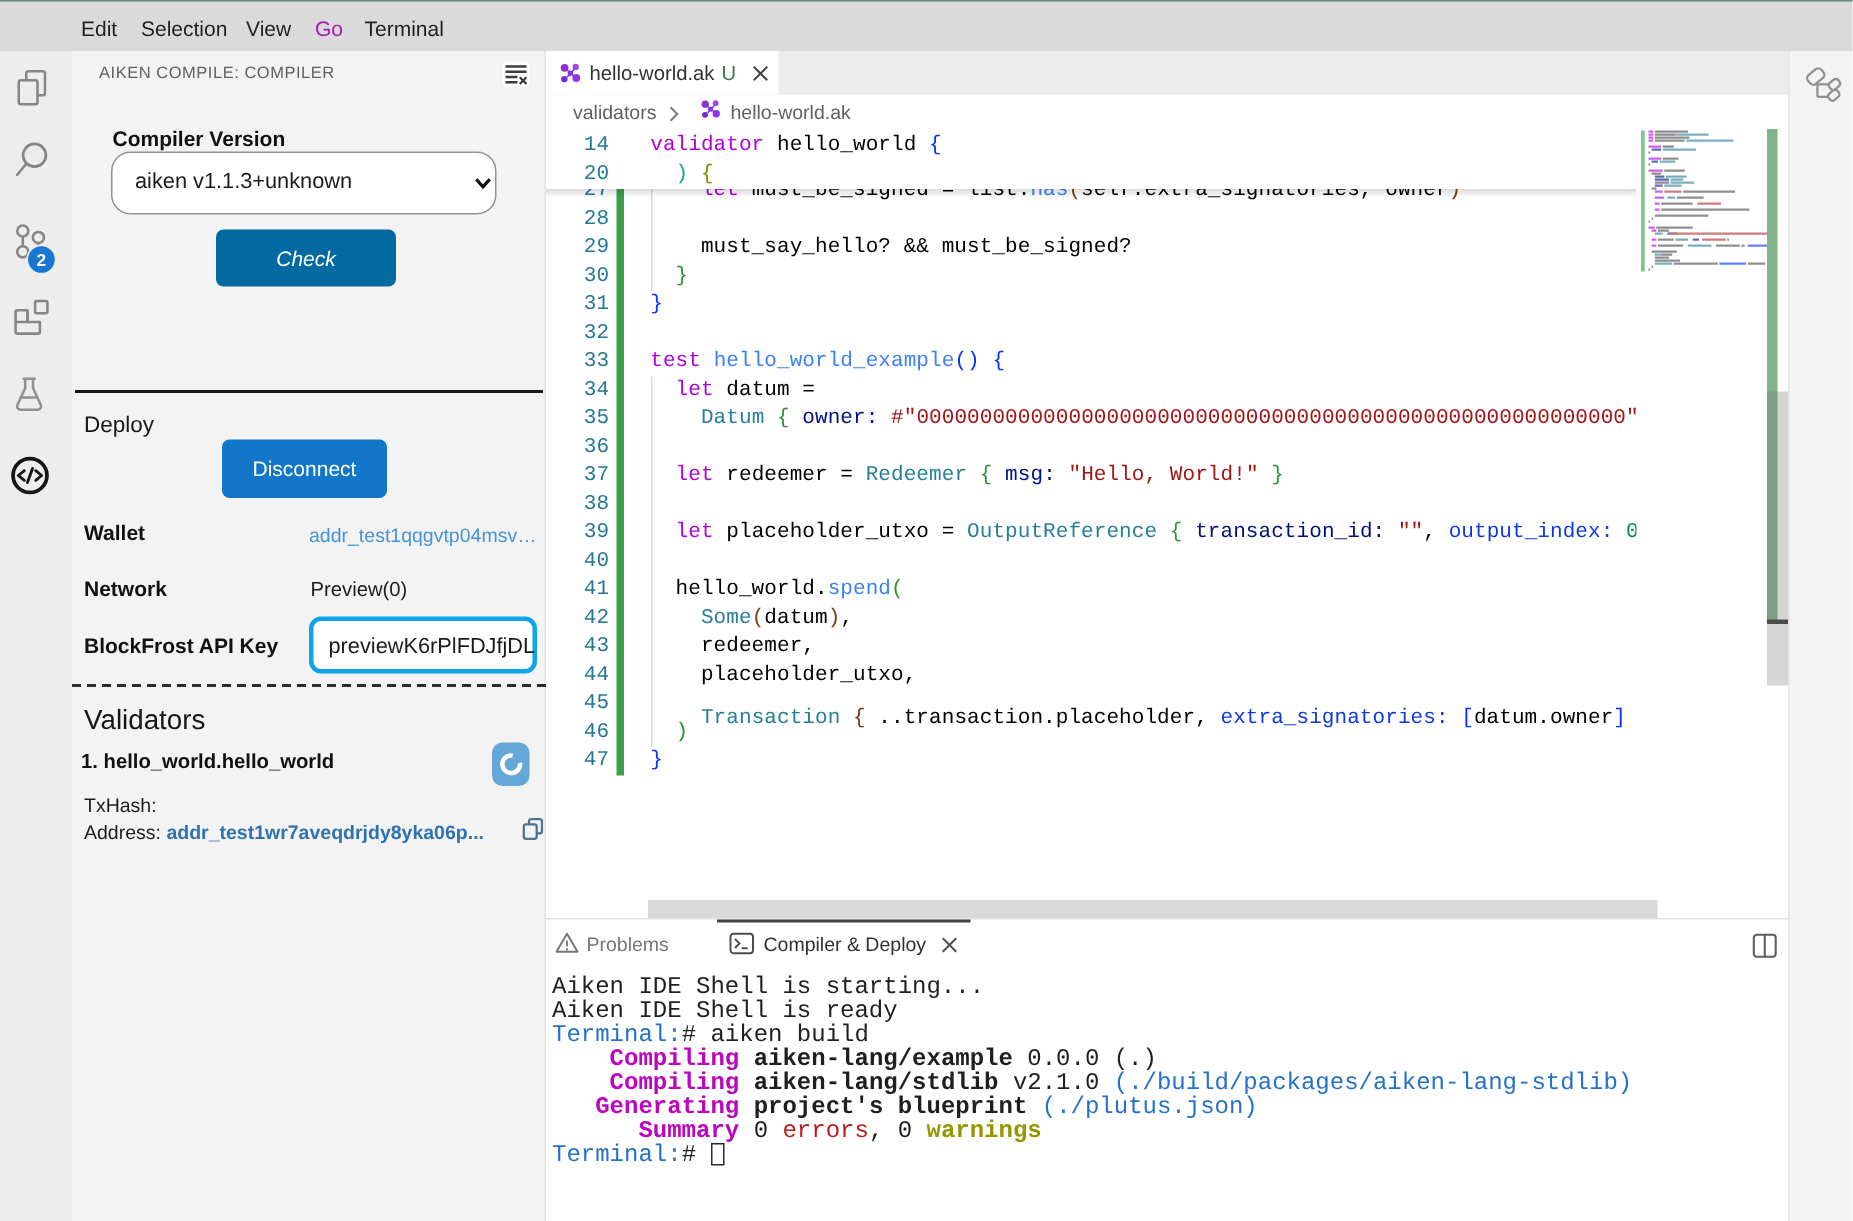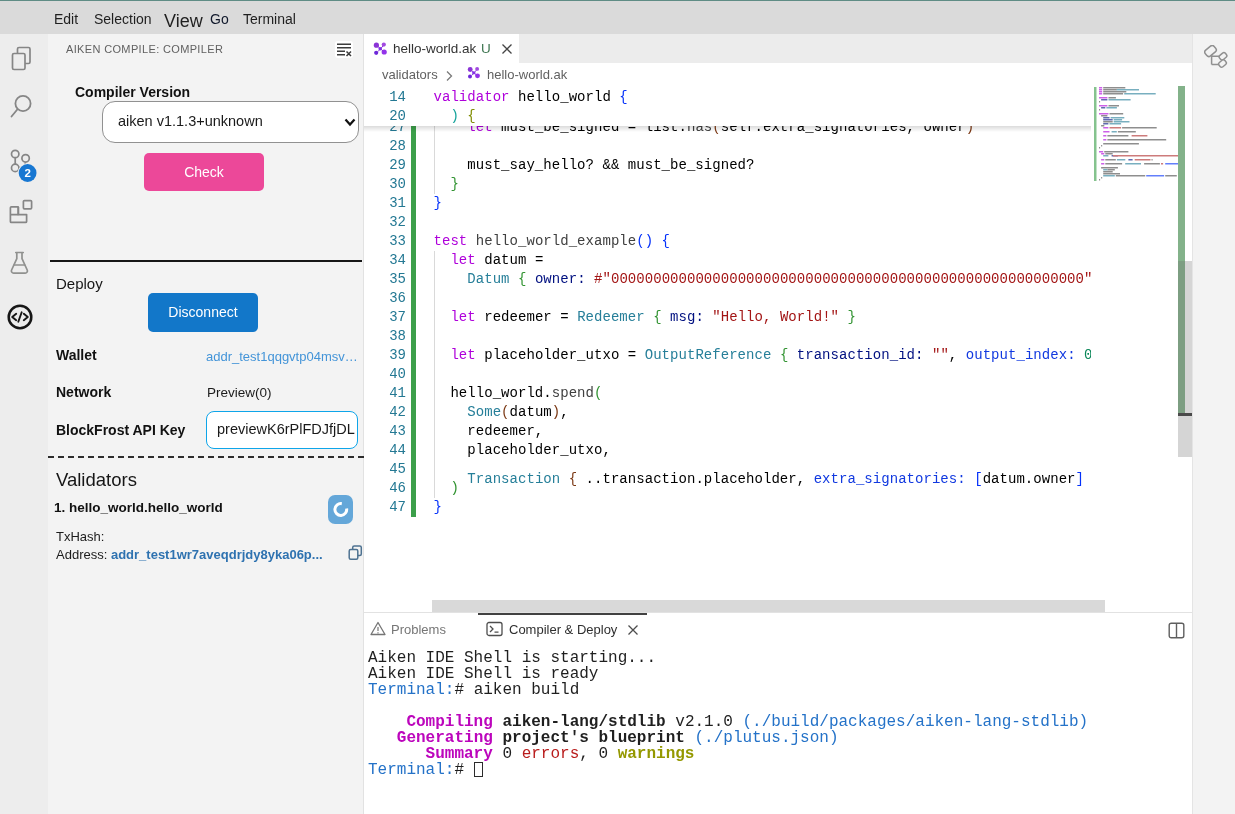"View" span.abs { font-size: 18px -> 14px }
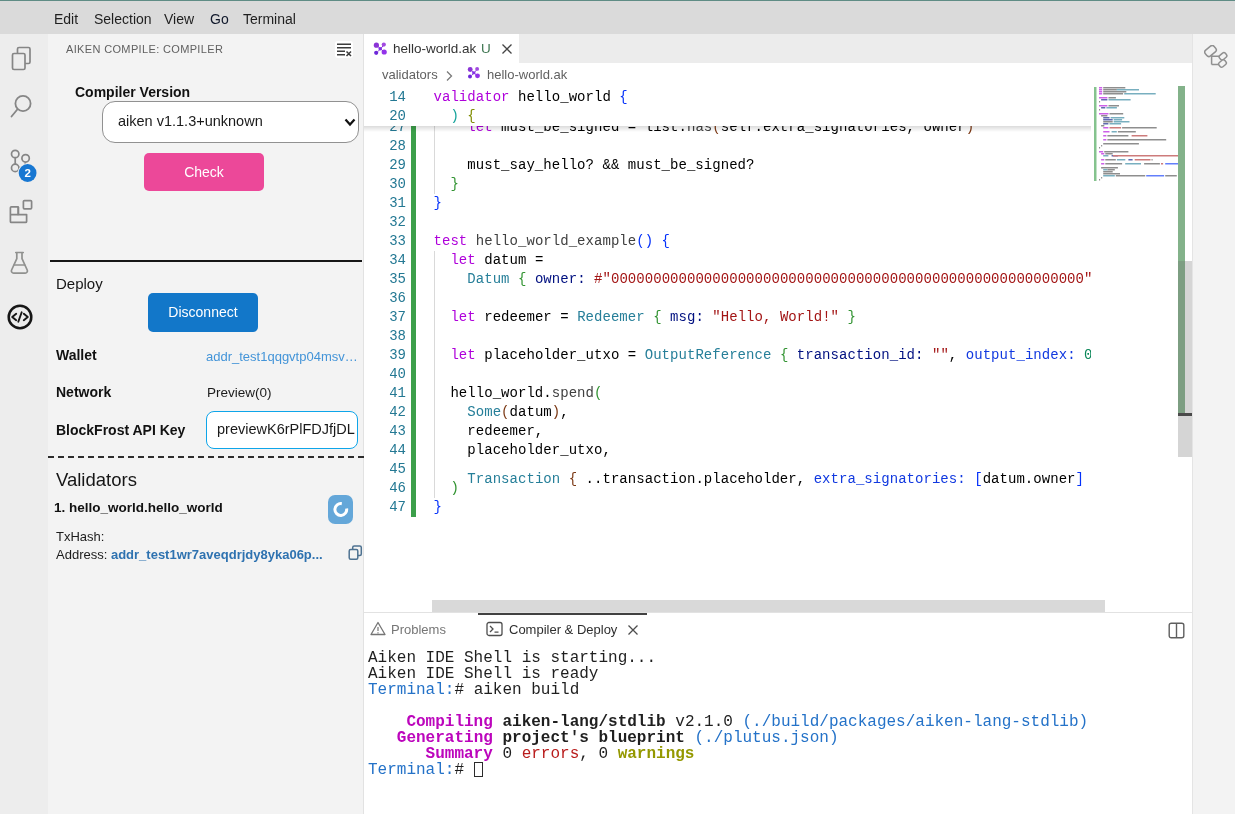"Go" span.abs { color: #0f172a -> #a21caf }
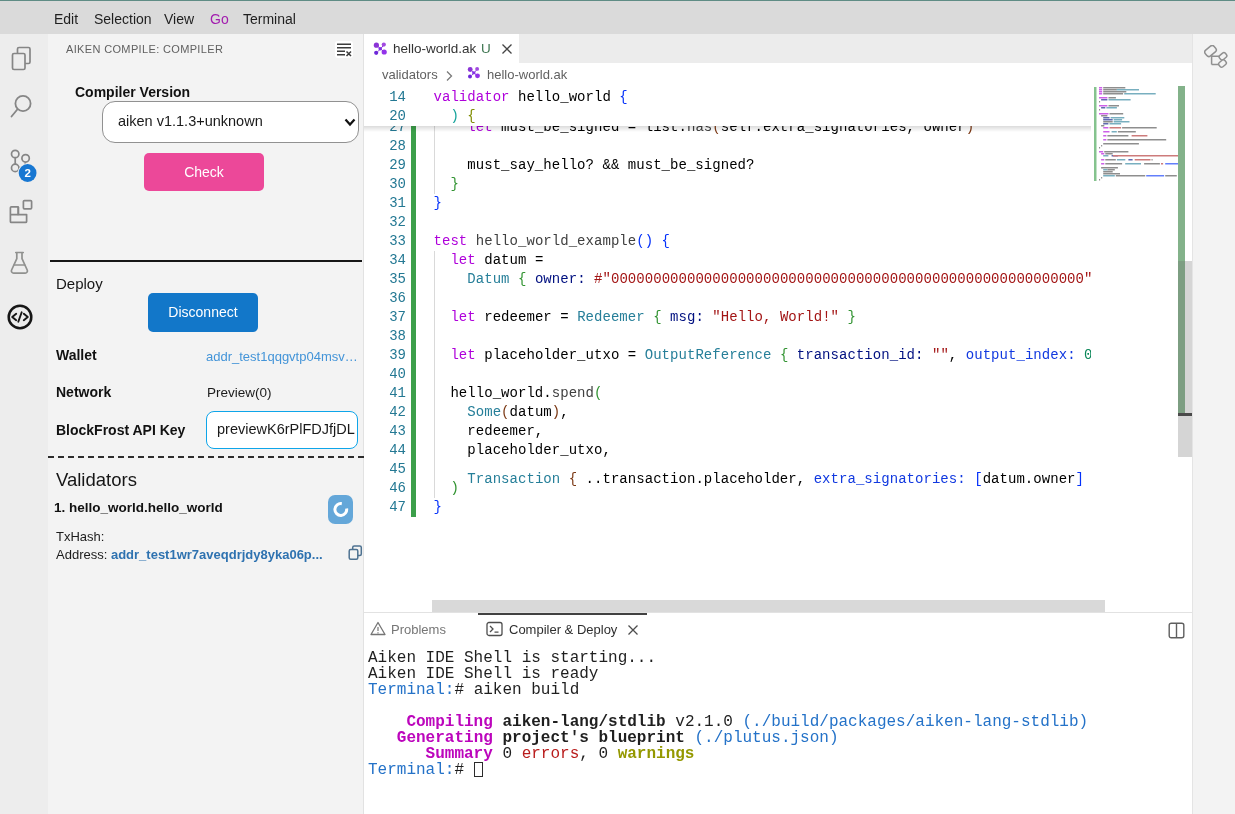"aiken v1.1.3+unknown" div.abs { margin-left: 28px -> none }
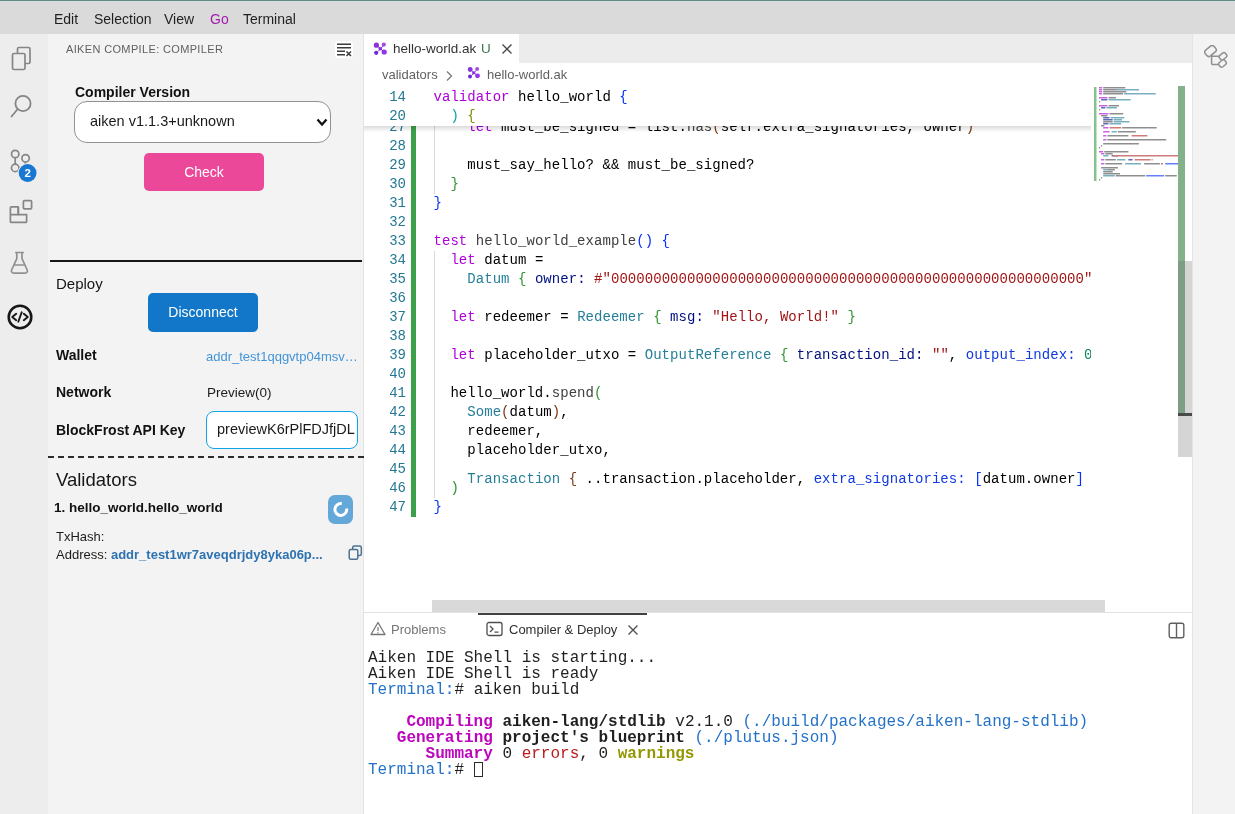"Check" div.abs { background: #ec4899 -> #0369a1; font-style: none -> italic }
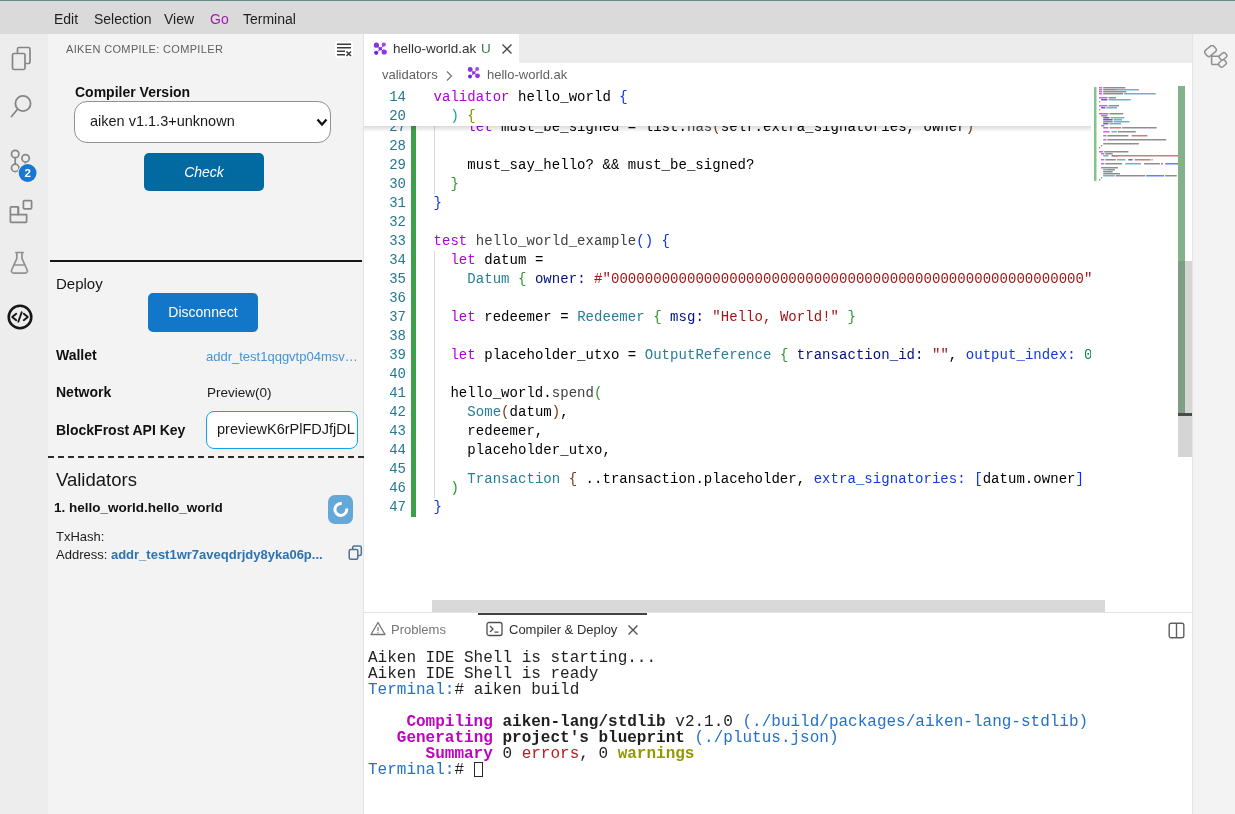"hello_world_example" .fn { color: #404040 -> #3b82f6 }
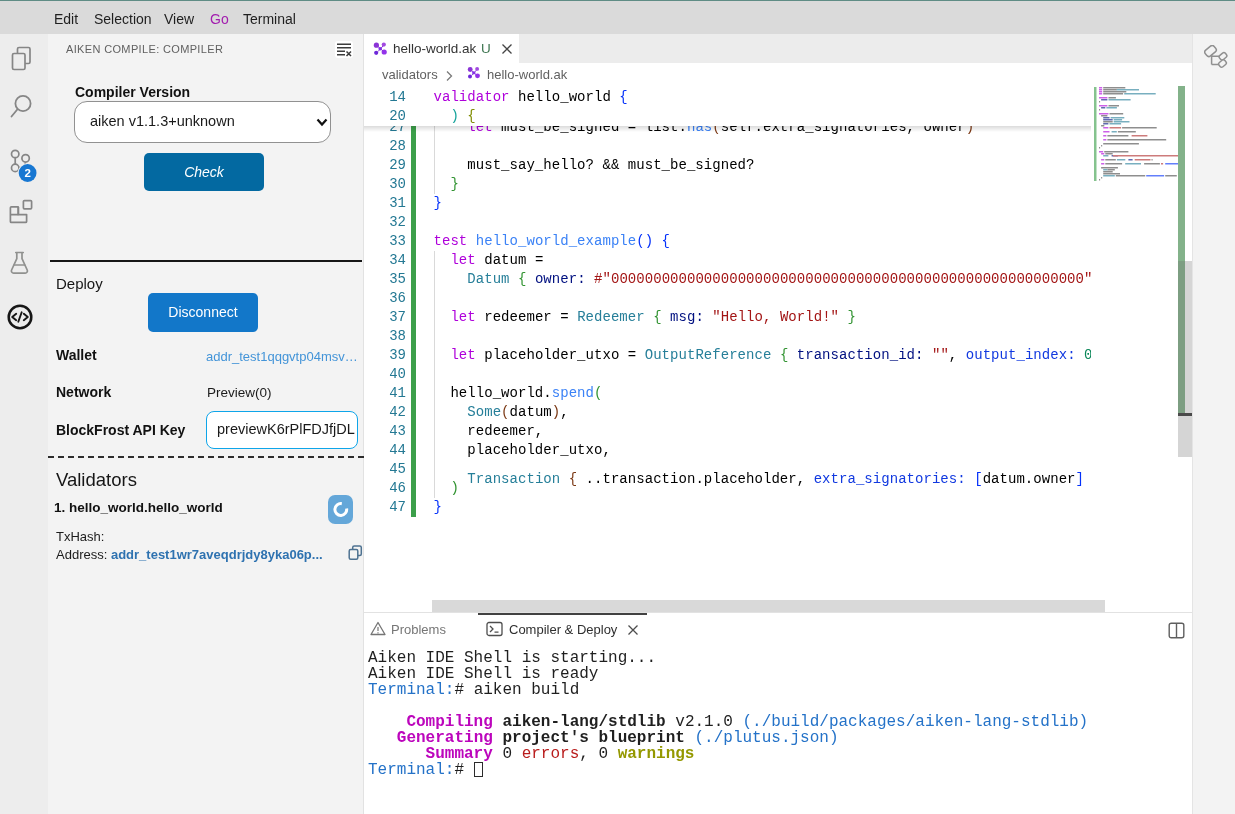"previewK6rPlFDJfjDL" div.abs { border: 1px solid #0ea5e9 -> 3px solid #0ea5e9 }
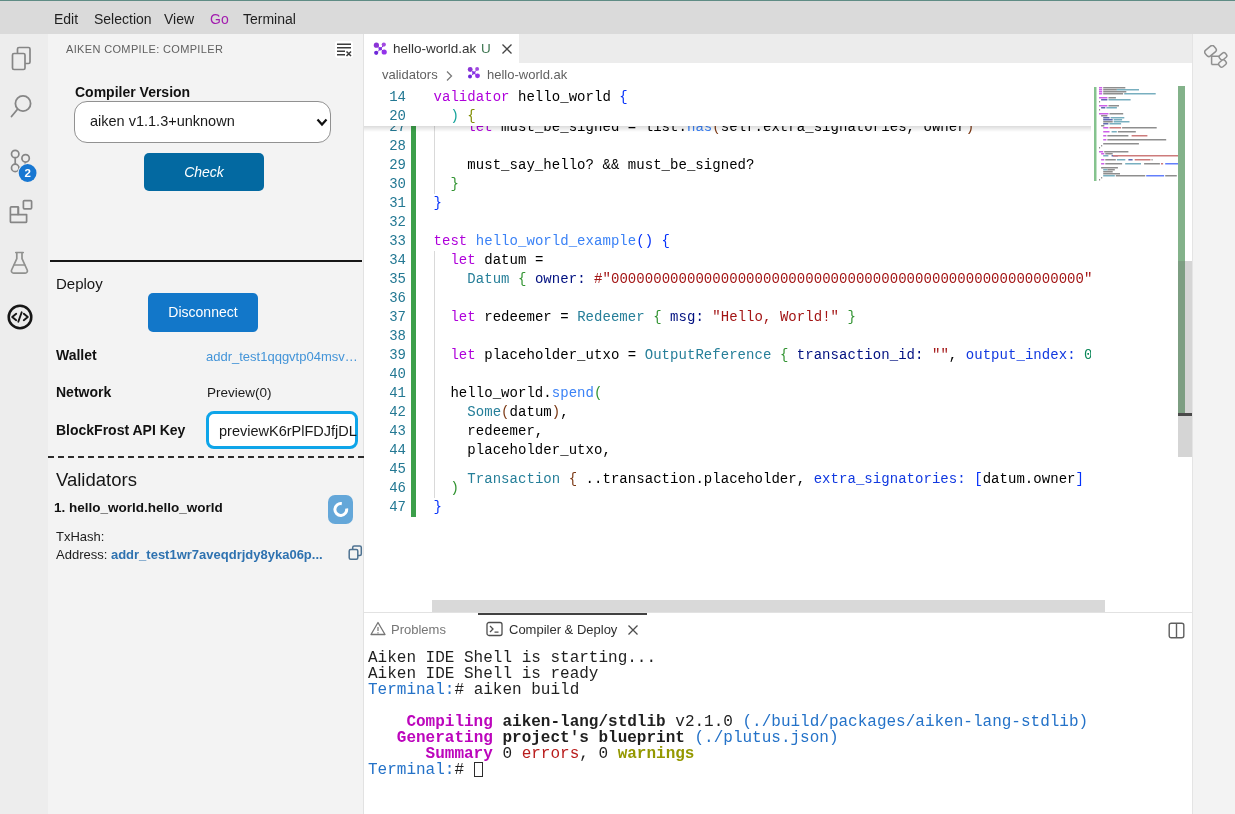"Compiling aiken-lang/example 0.0.0 (.)" div.tr { html: none -> <div> <span>Compiling</span> <span>aiken-lang/example</span> 0.0.0 (.)</div> }
